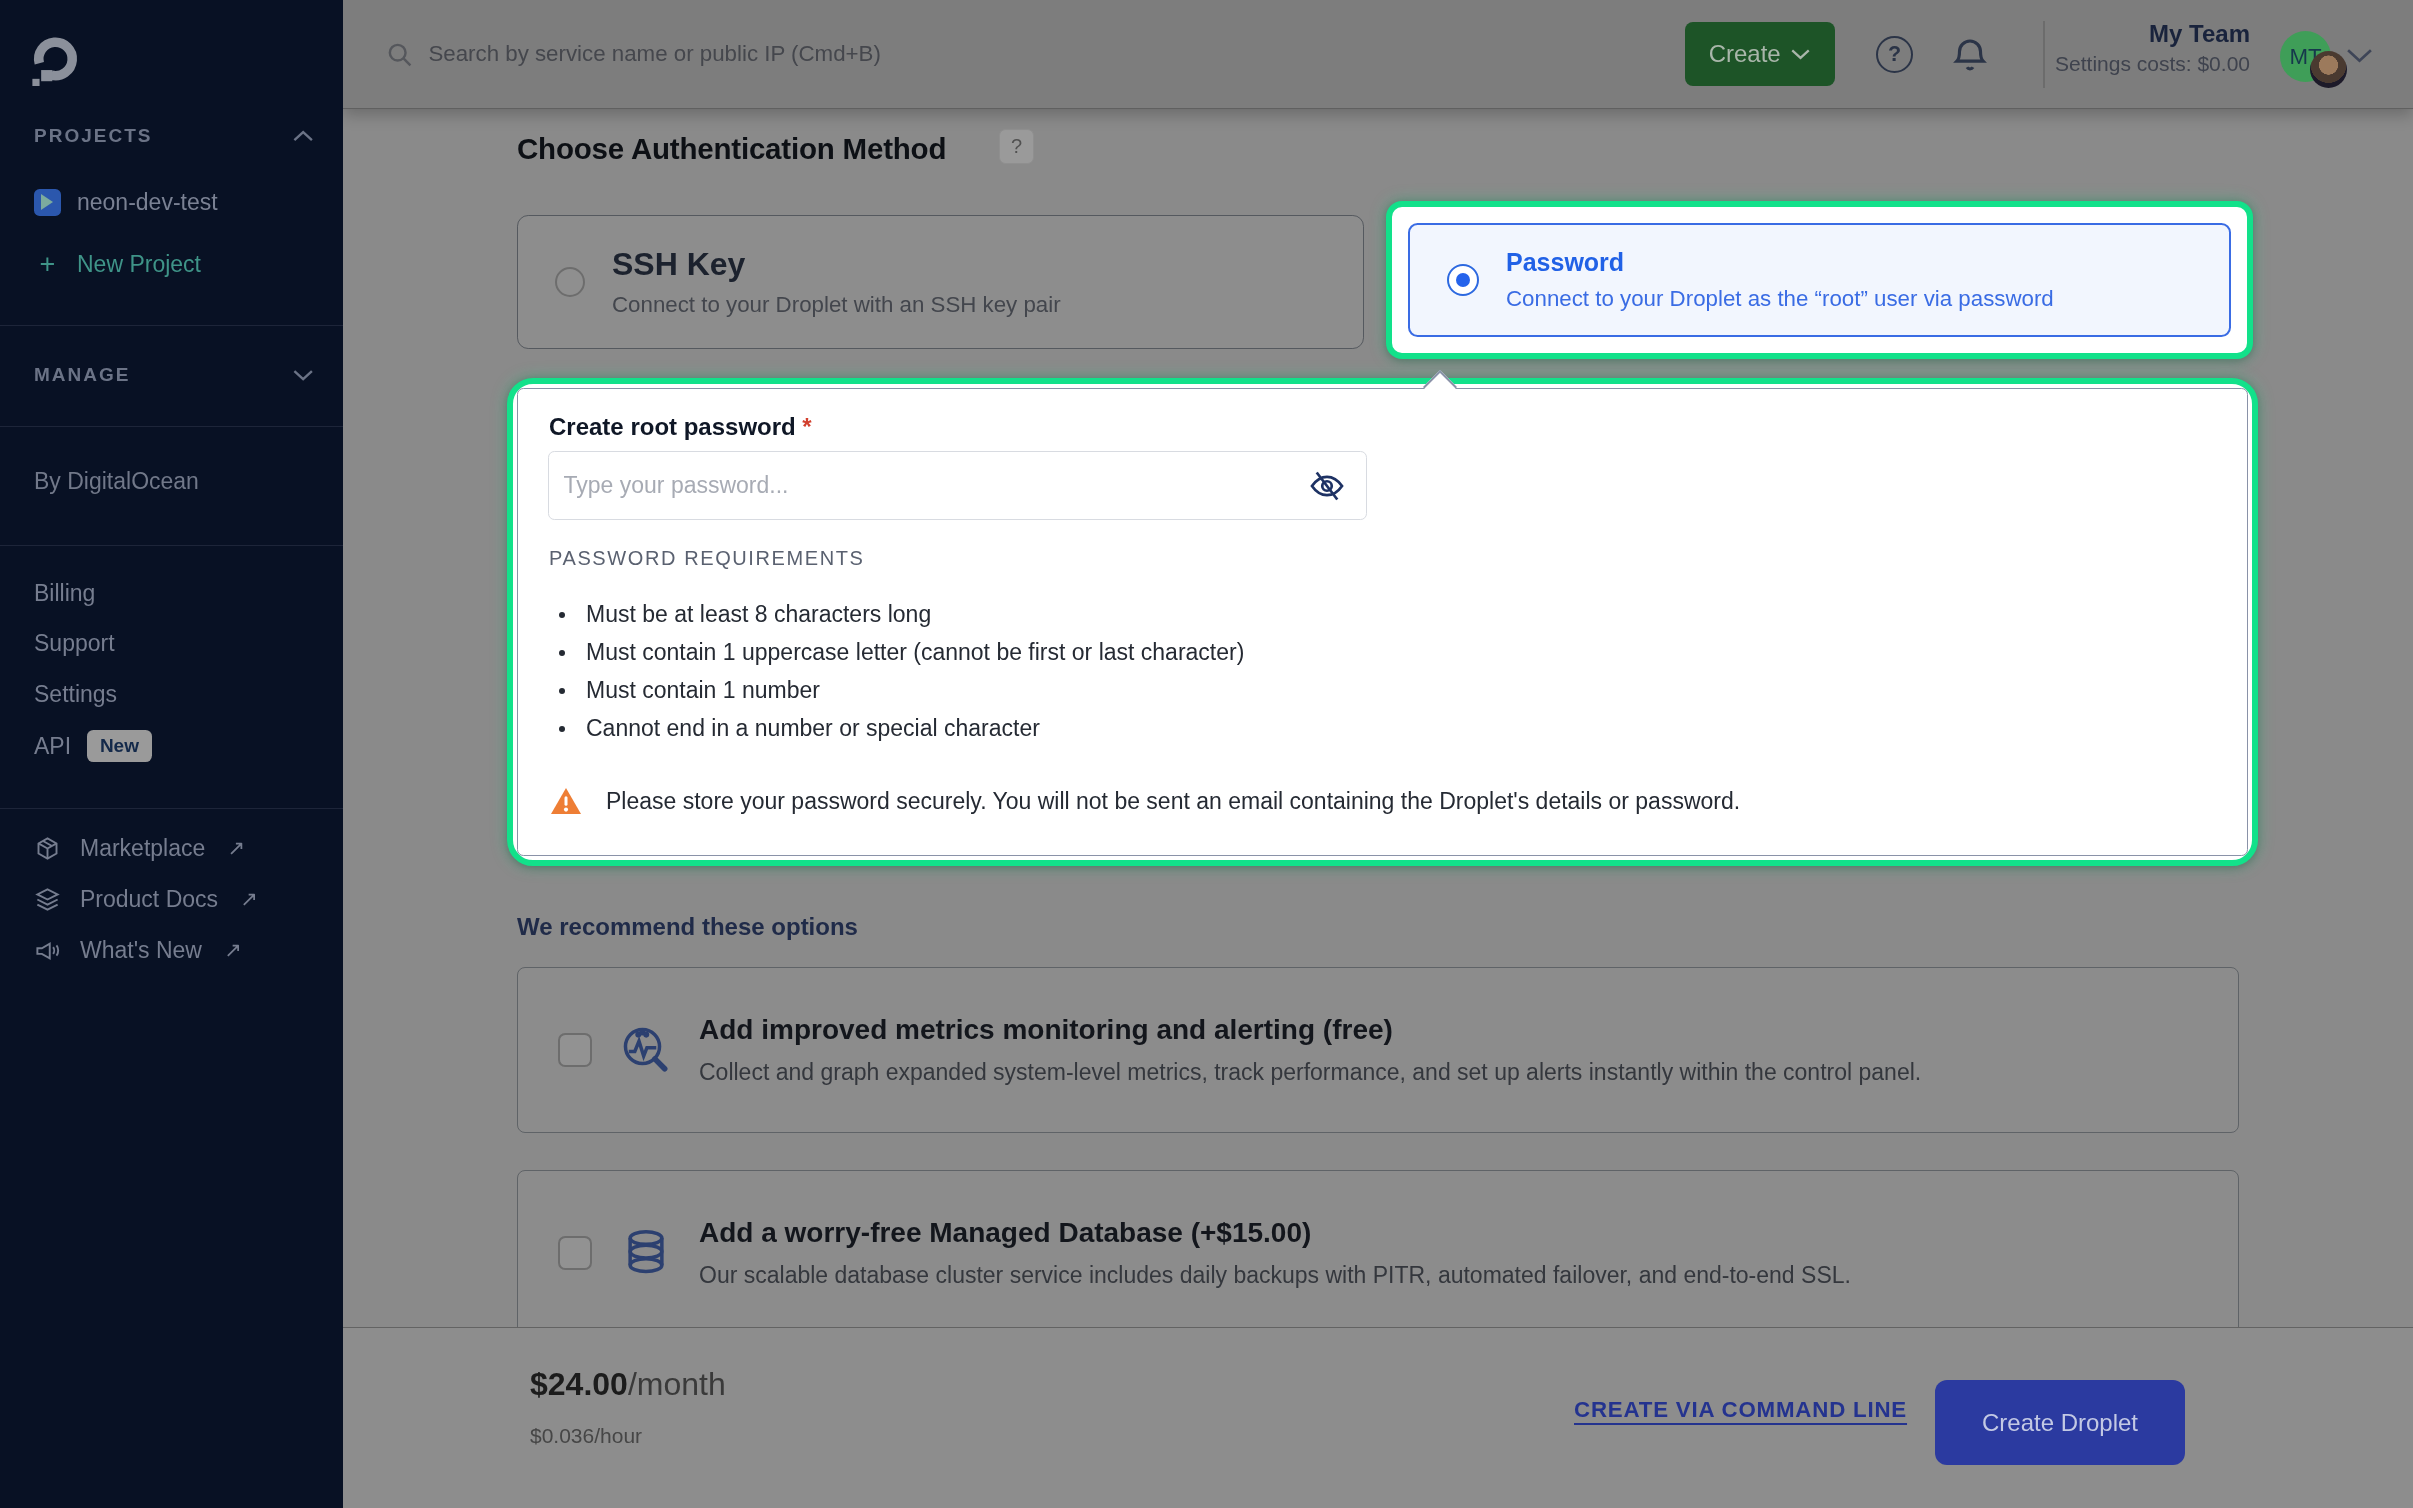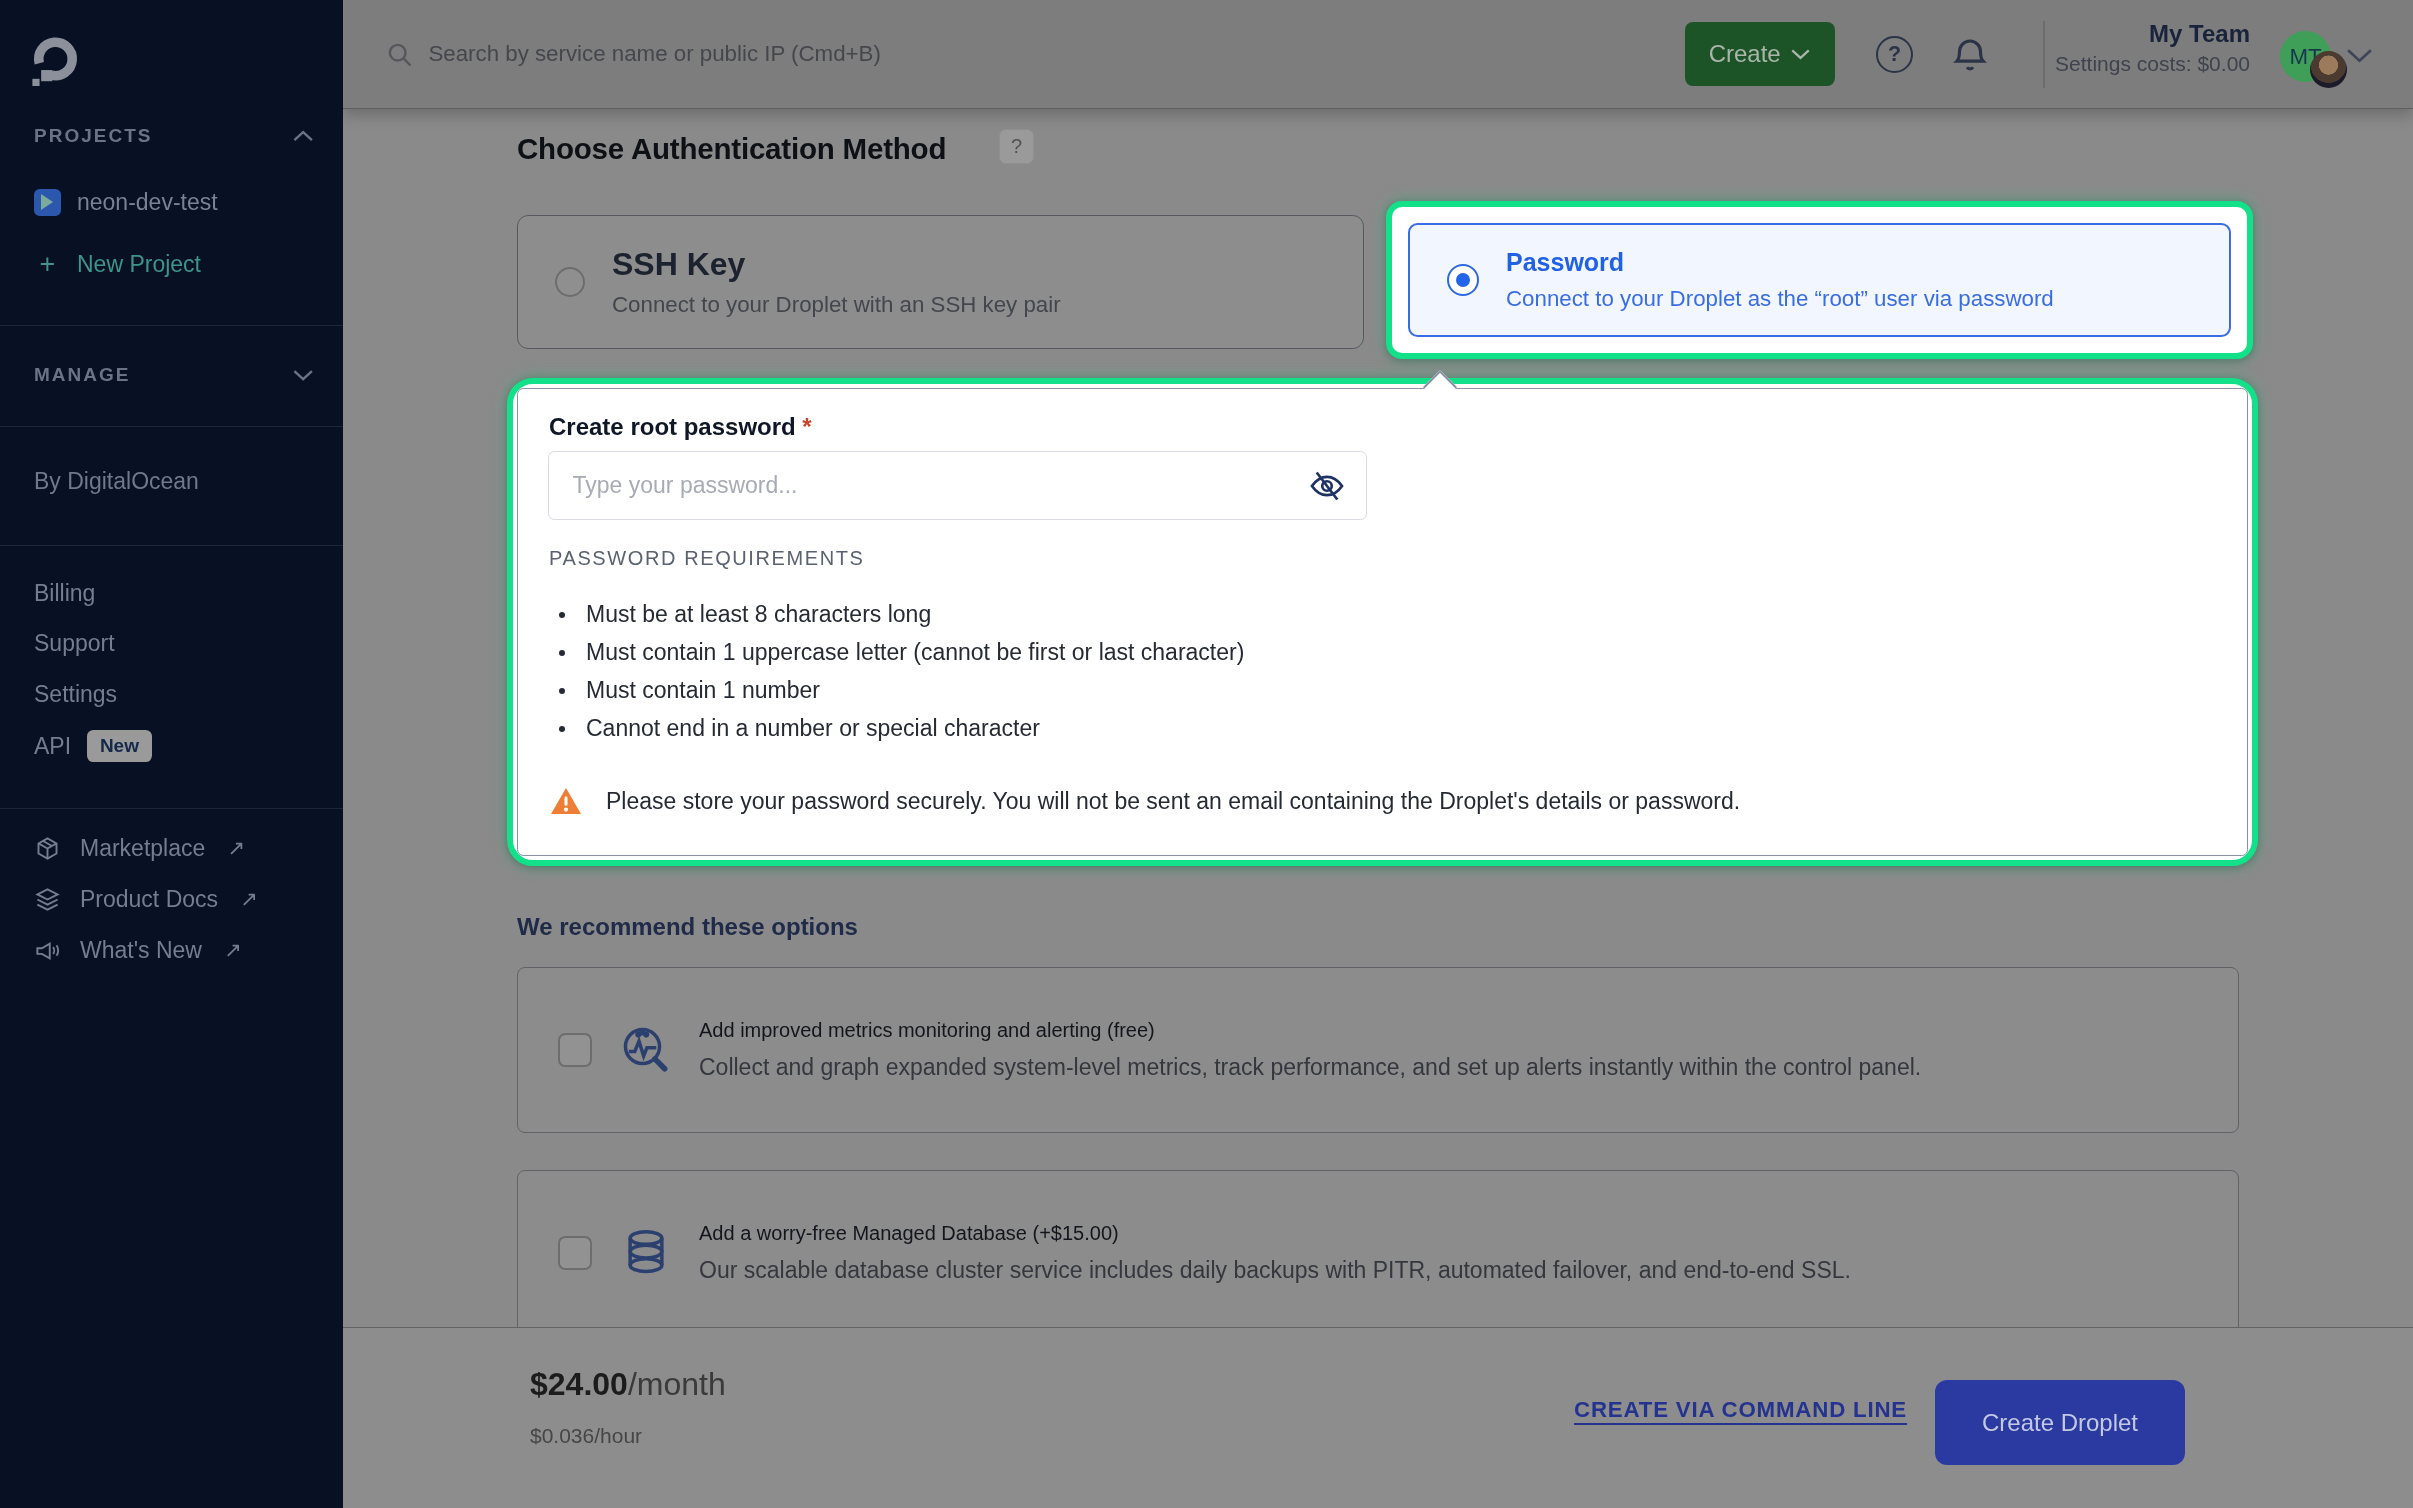"Type your password..." .pw-input { padding: 0 72px 0 24px -> 0 72px 0 15px }
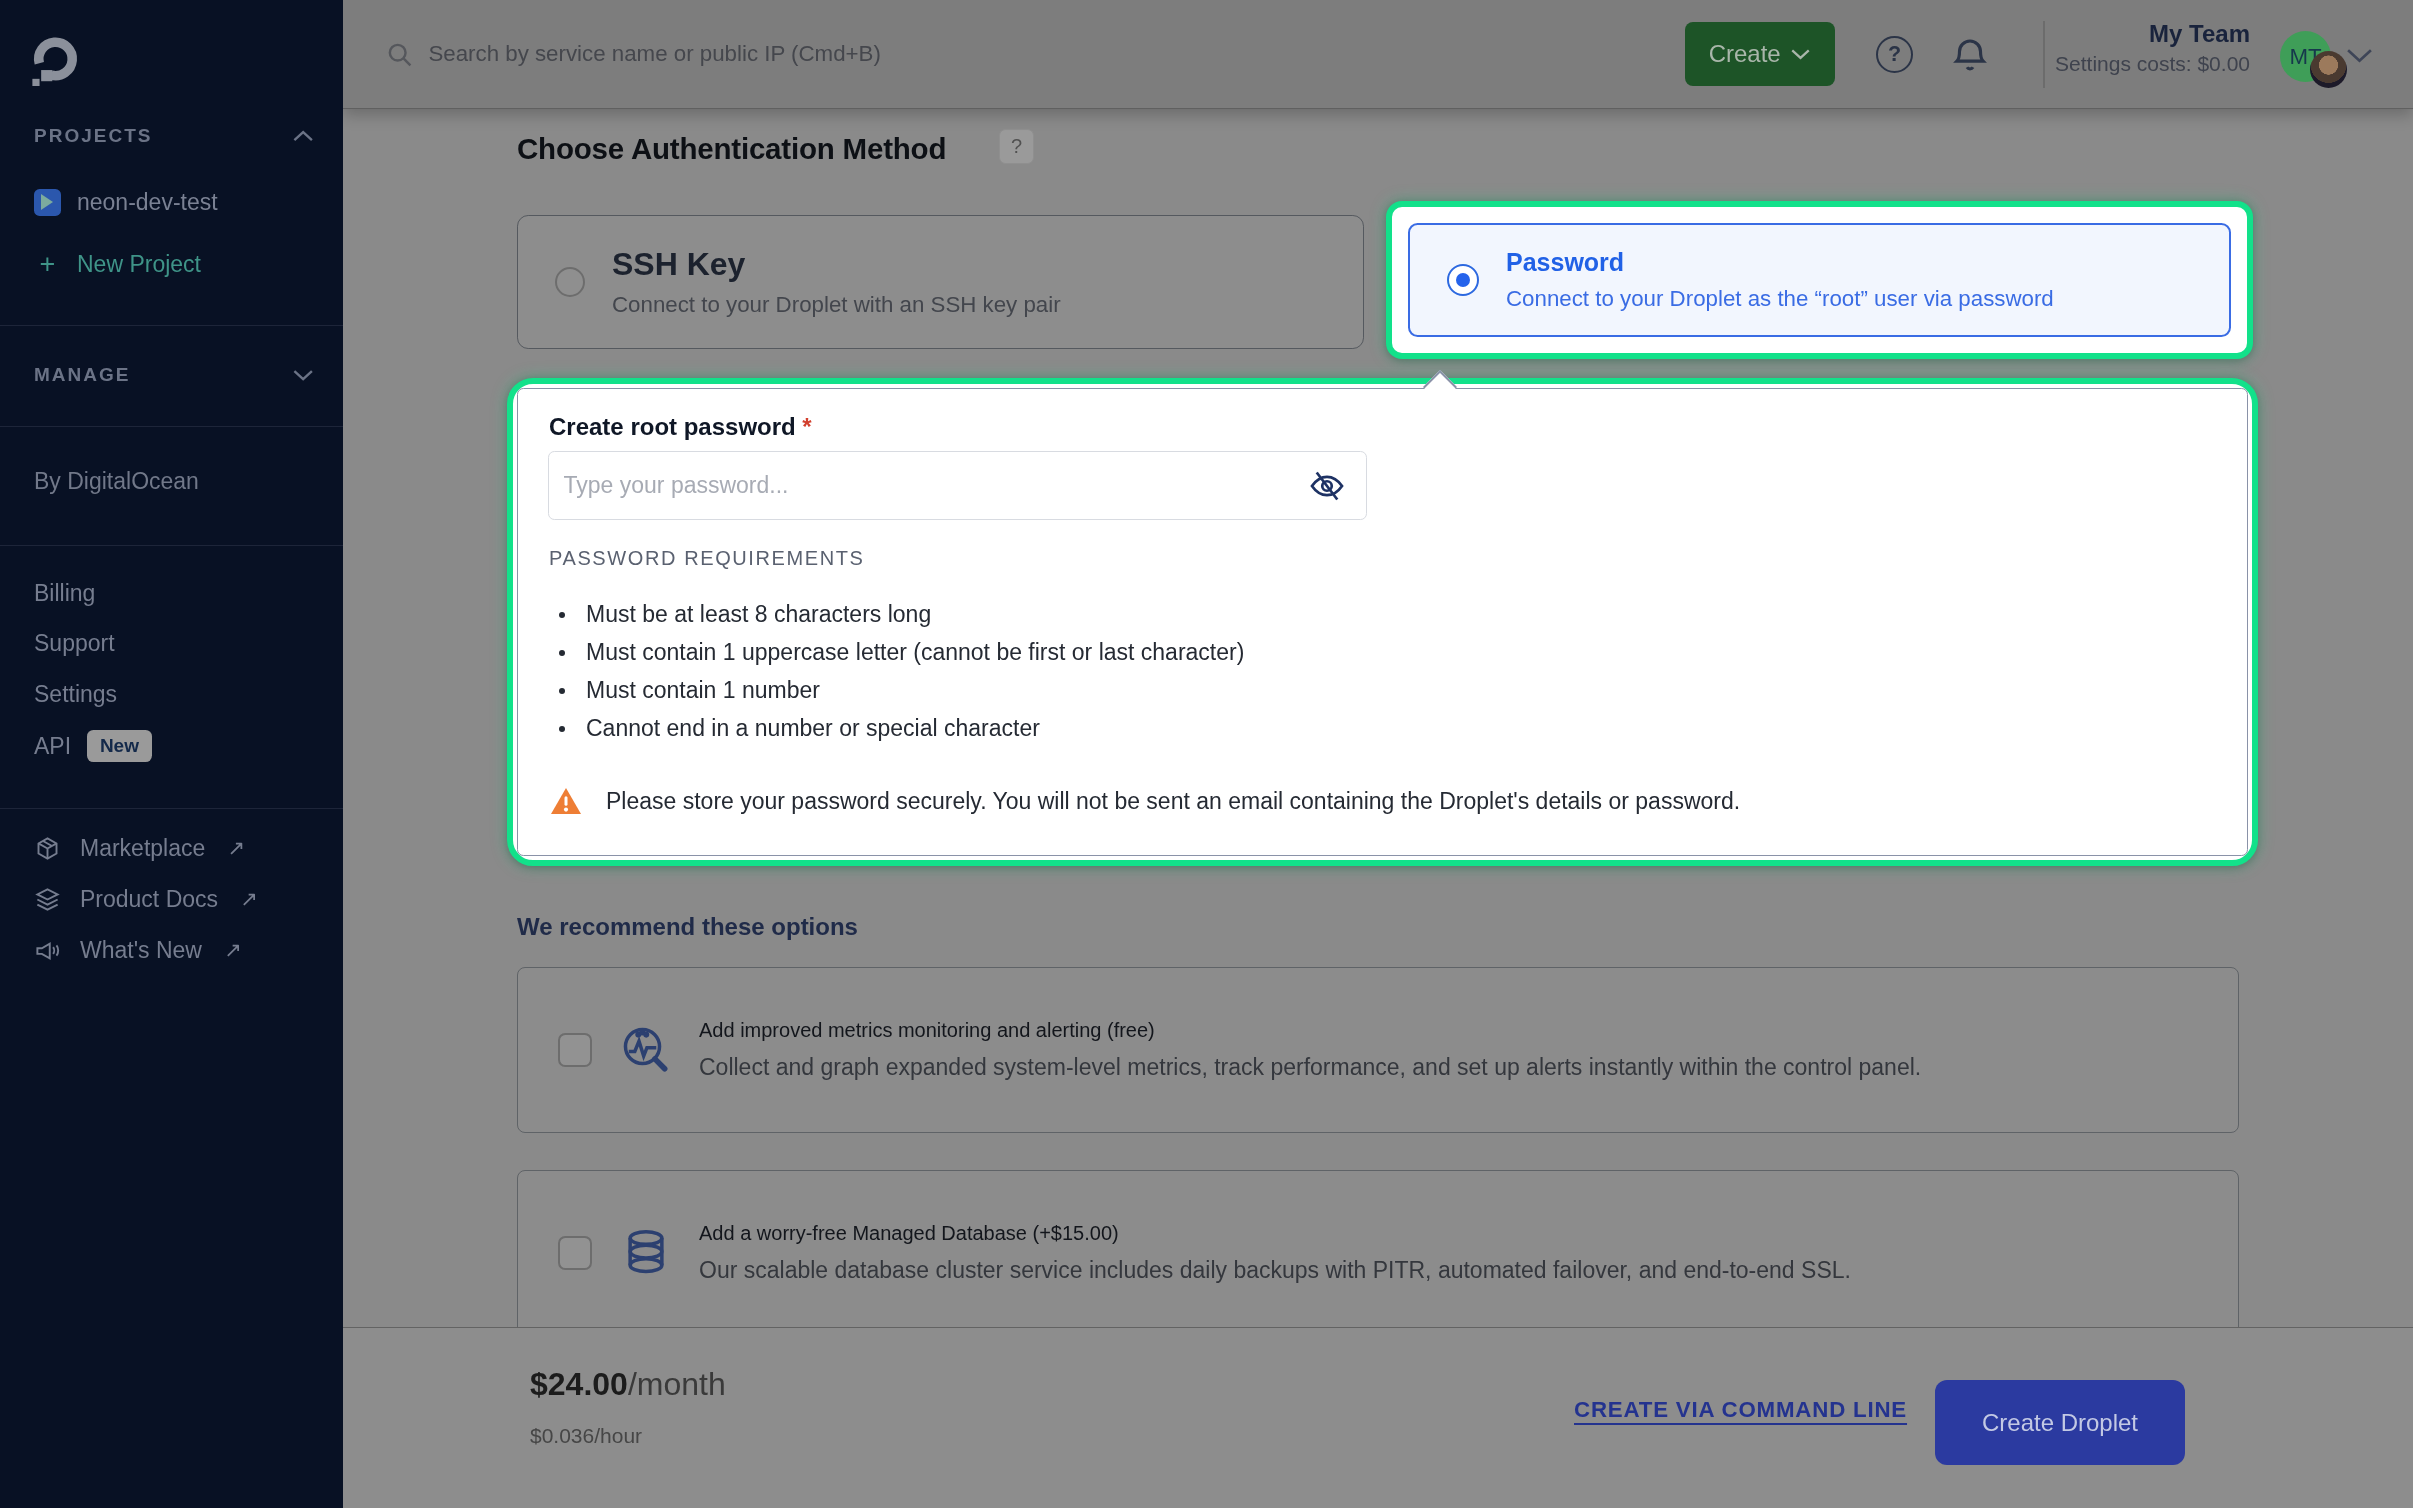"Add improved metrics monitoring and" .rec-card .t1 { font-size: 20px -> 28px; font-weight: 400 -> 700 }
